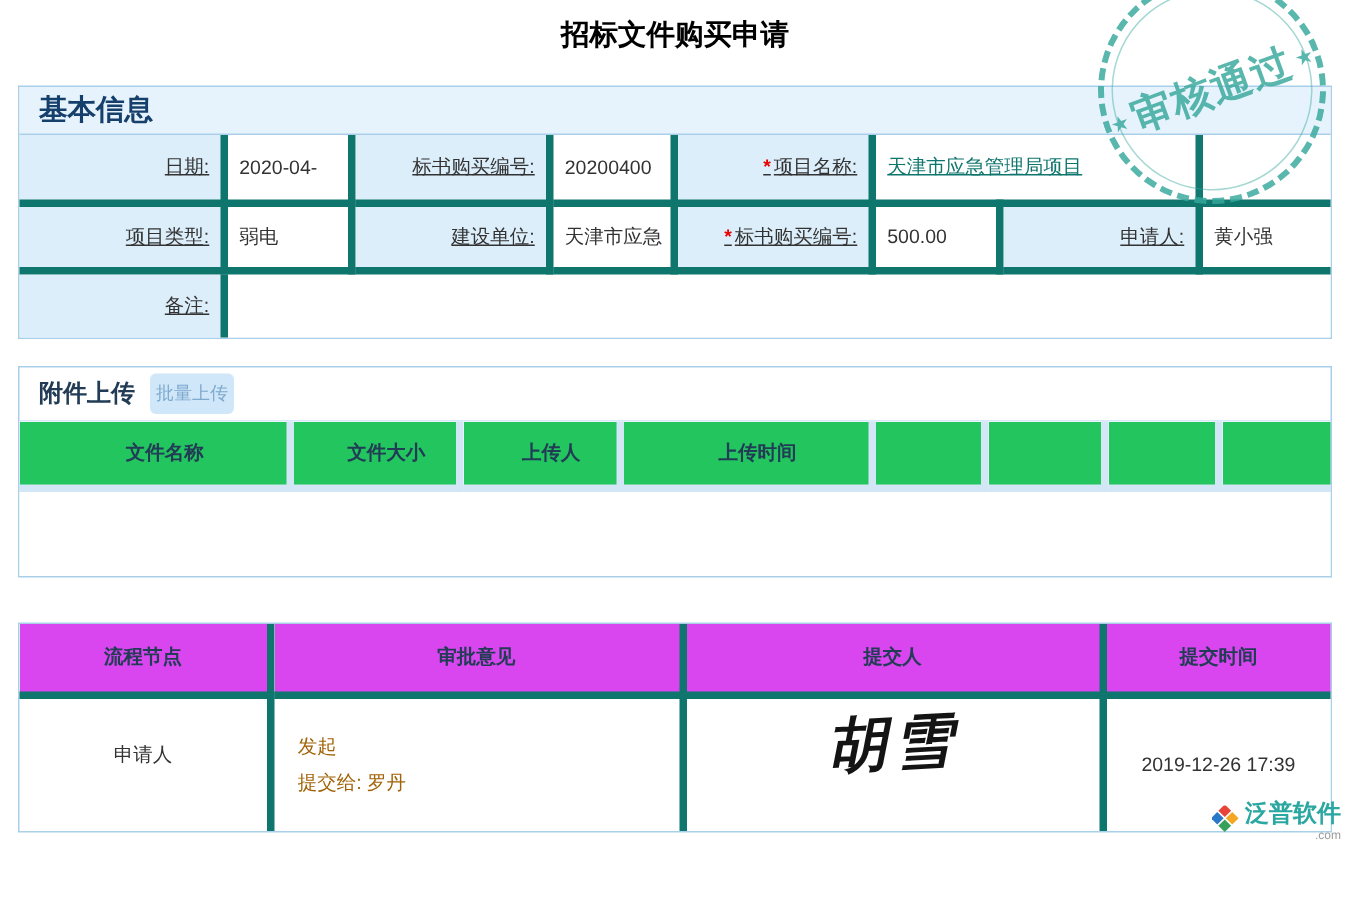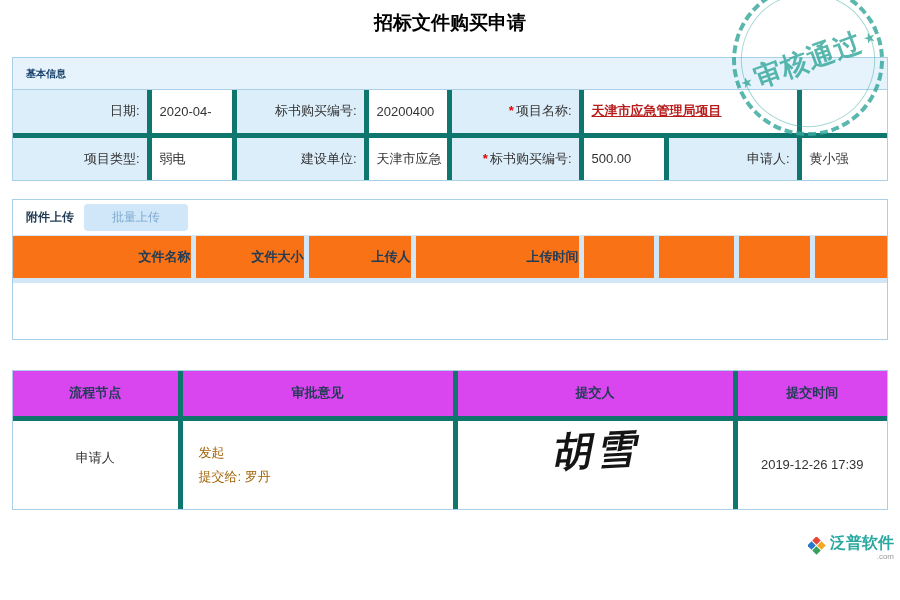"基本信息" .sec-head { font-size: 10px -> 19px }
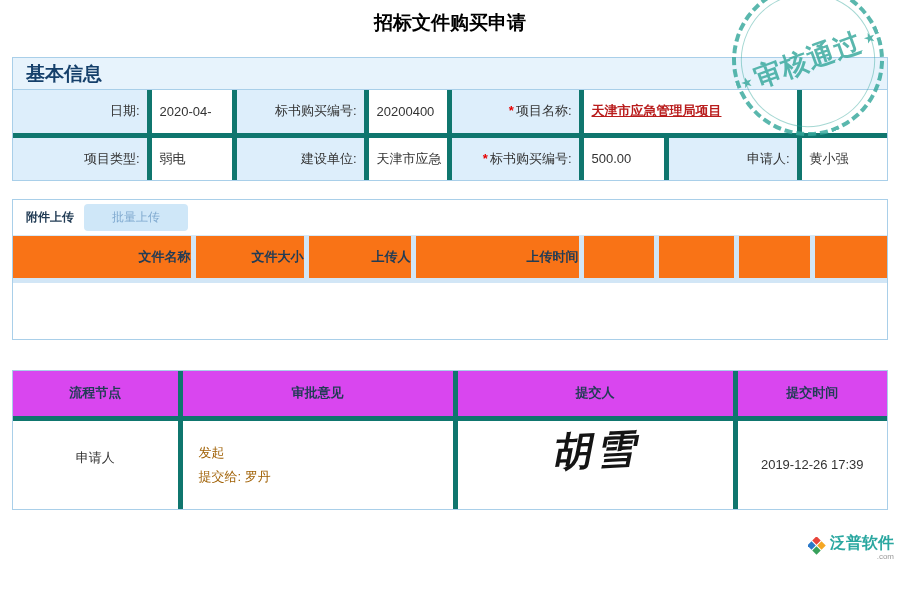"日期:" td.lab { text-decoration: none -> underline }
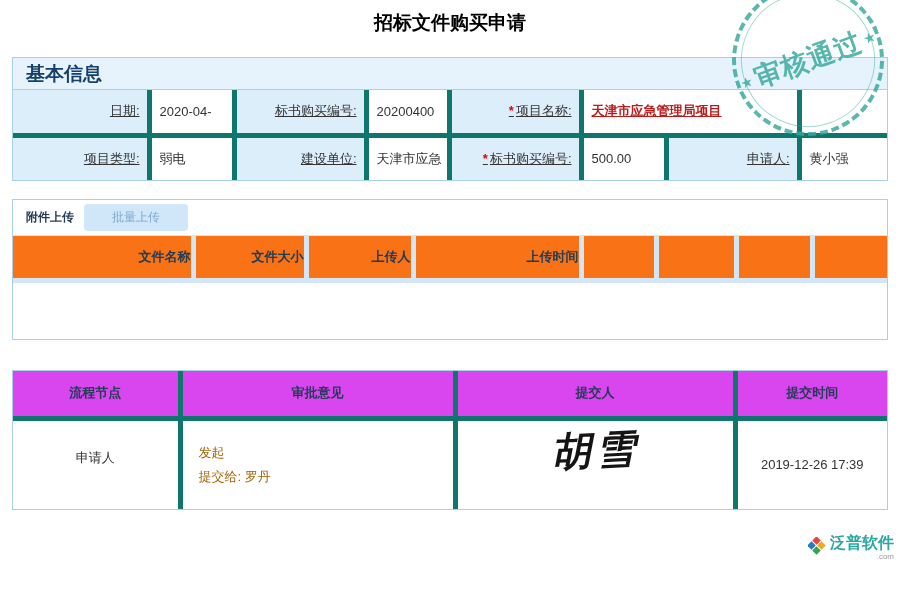"天津市应急管理局项目" a.cell-link { color: #b91c1c -> #0f766e; font-weight: bold -> none }
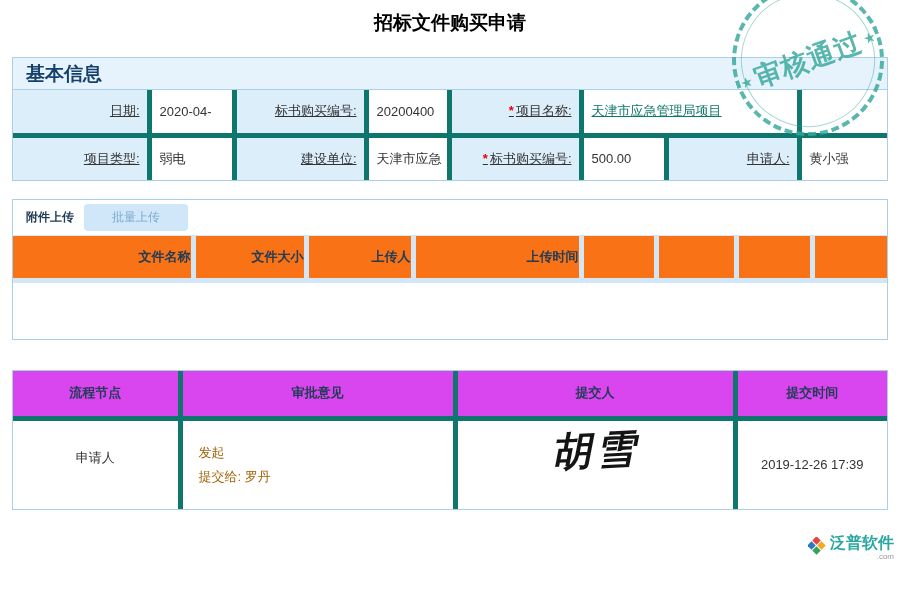"备注:" tr { html: none -> <tr> <td><span>备注:</span></td> <td></td> </tr> }
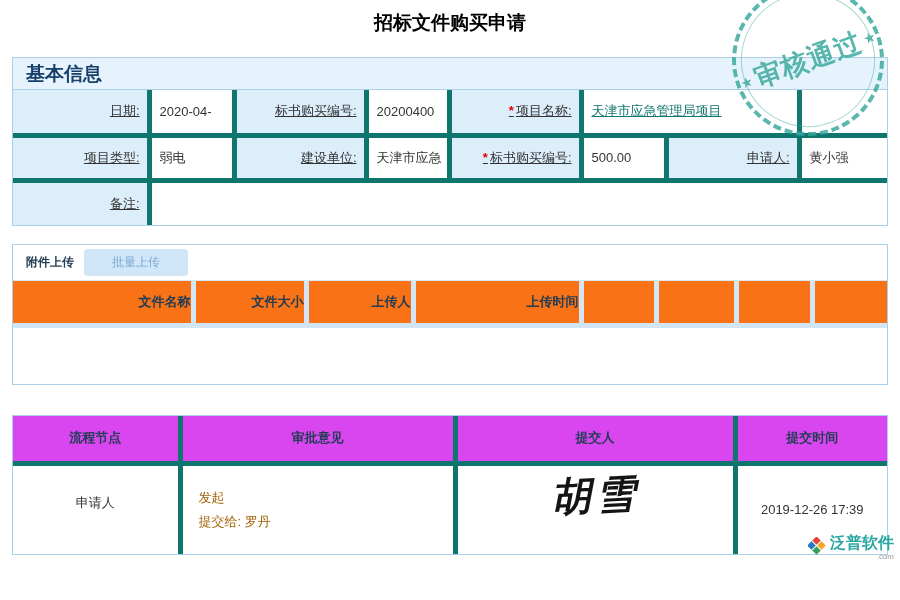"附件上传" .attach-title { font-size: 12px -> 16px }
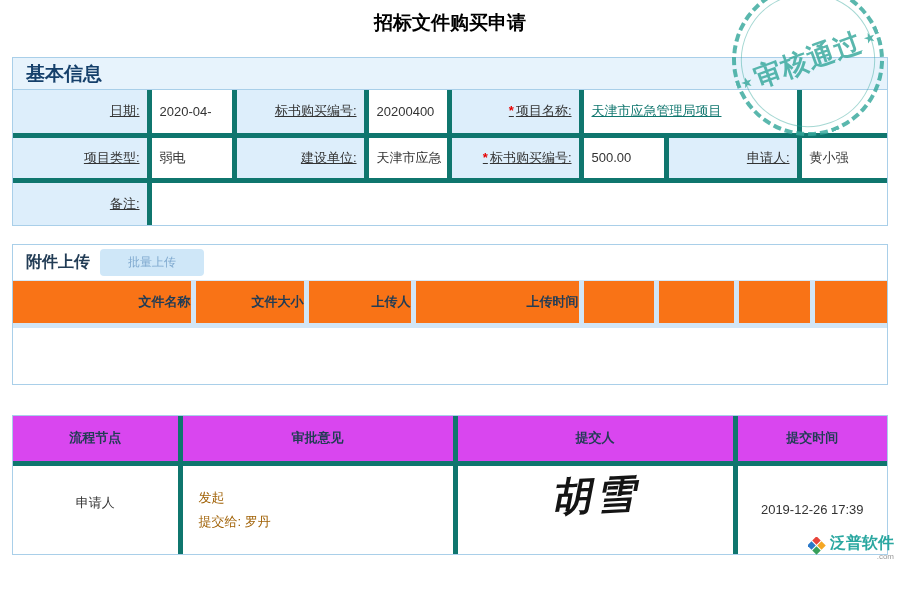"批量上传" .btn-batch-upload { padding: 5px 28px -> 5px 4px }
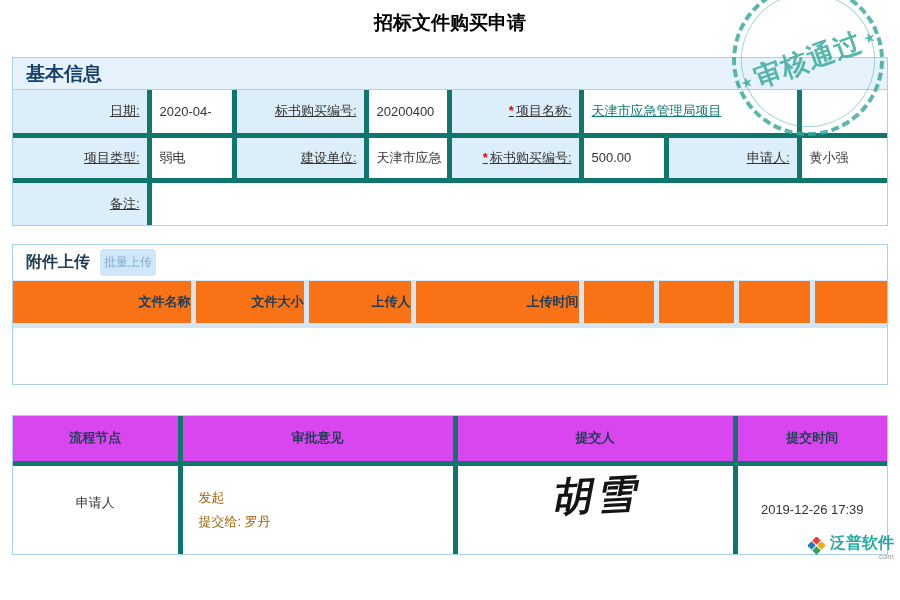"文件名称" .attach-table th { background: #f97316 -> #22c55e; text-align: right -> center }
